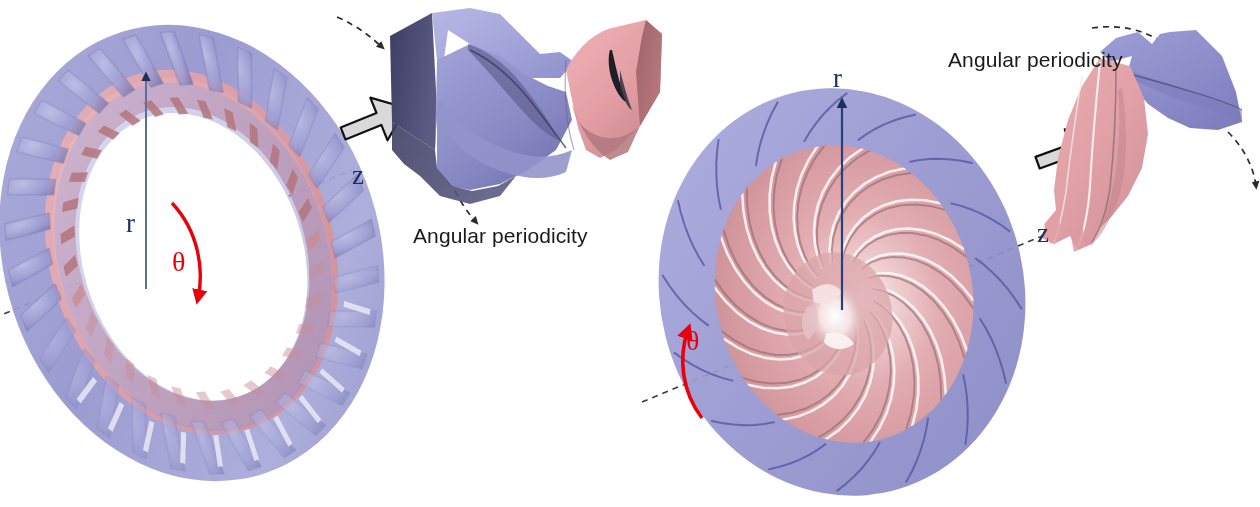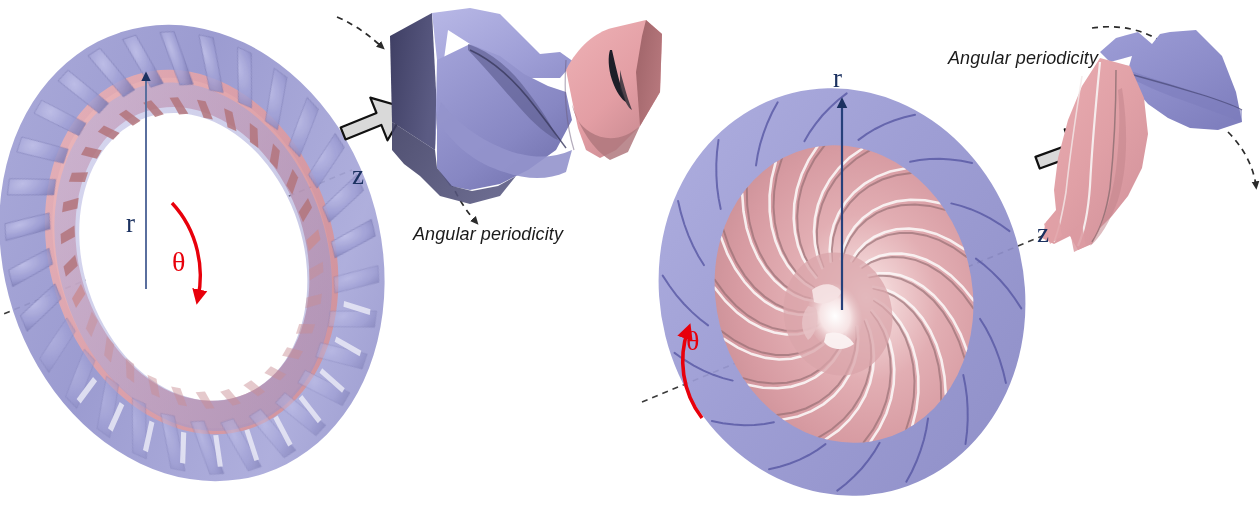"Angular periodicity" .label-caption { font-size: 18px -> 21px; font-style: italic -> none }
